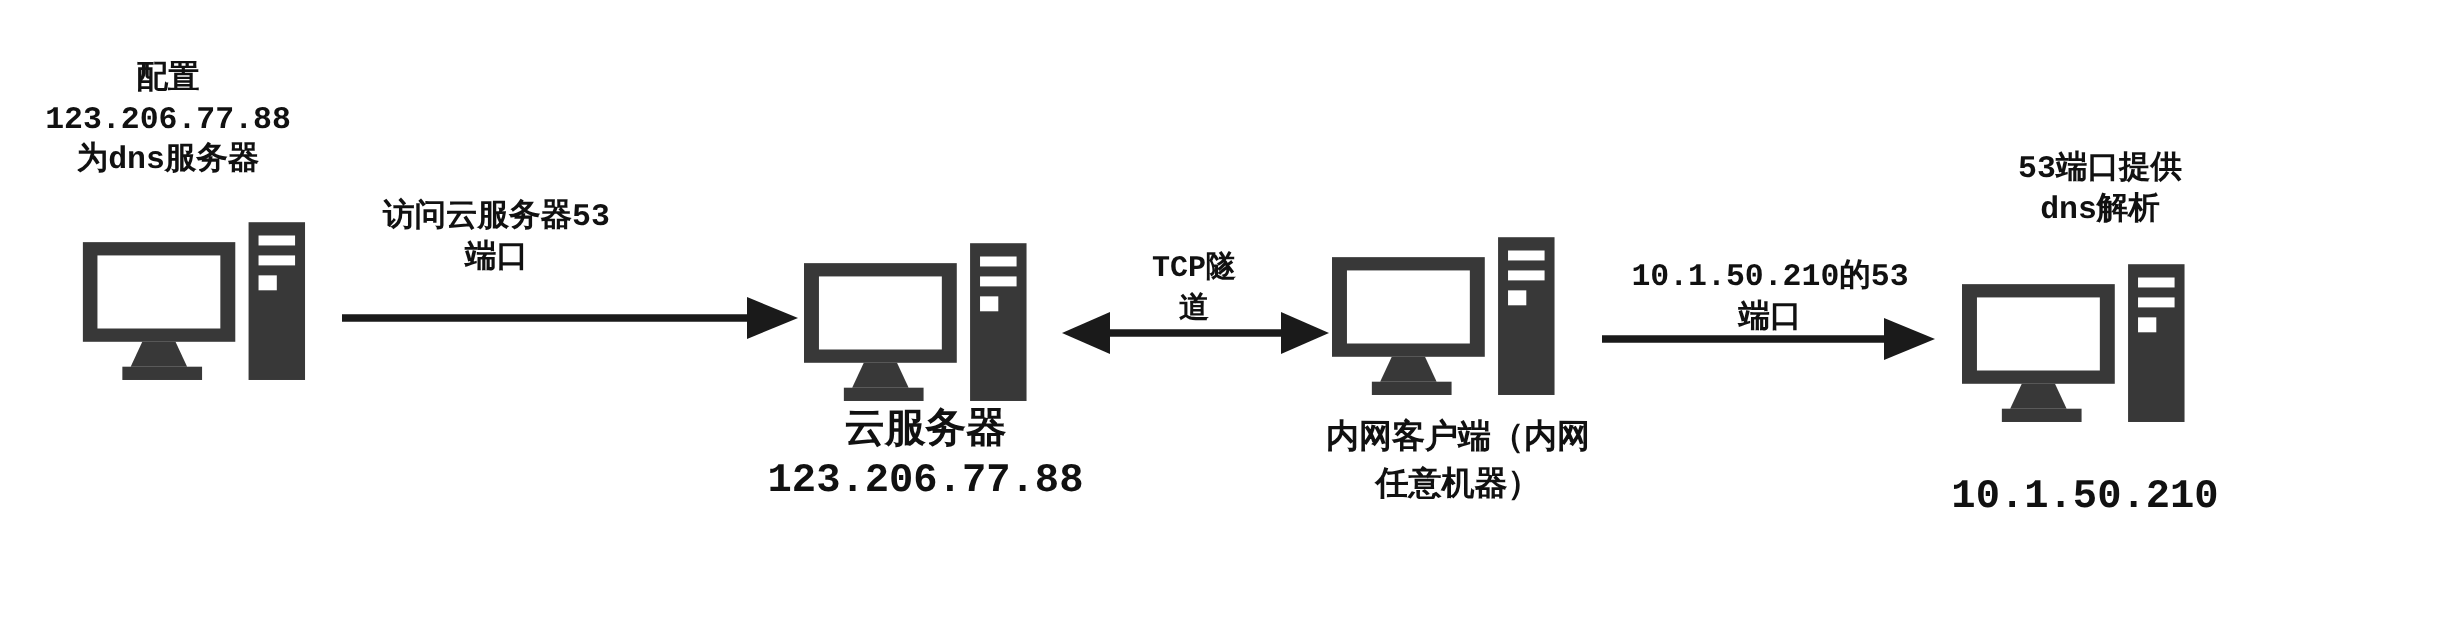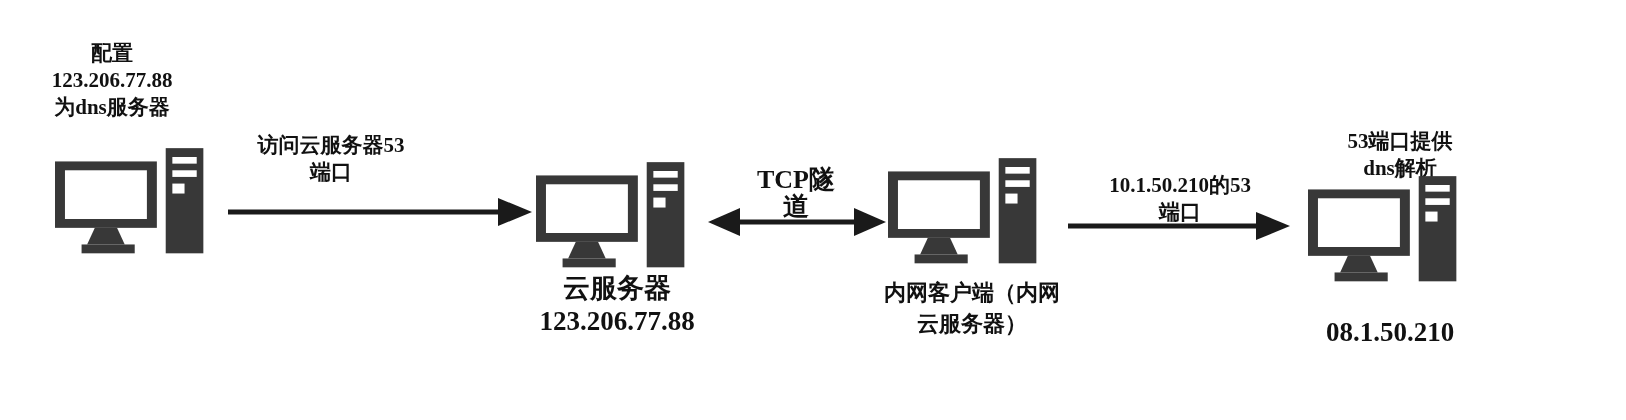"配置" .canvas { font-family: Liberation Serif, serif -> Liberation Mono, monospace }
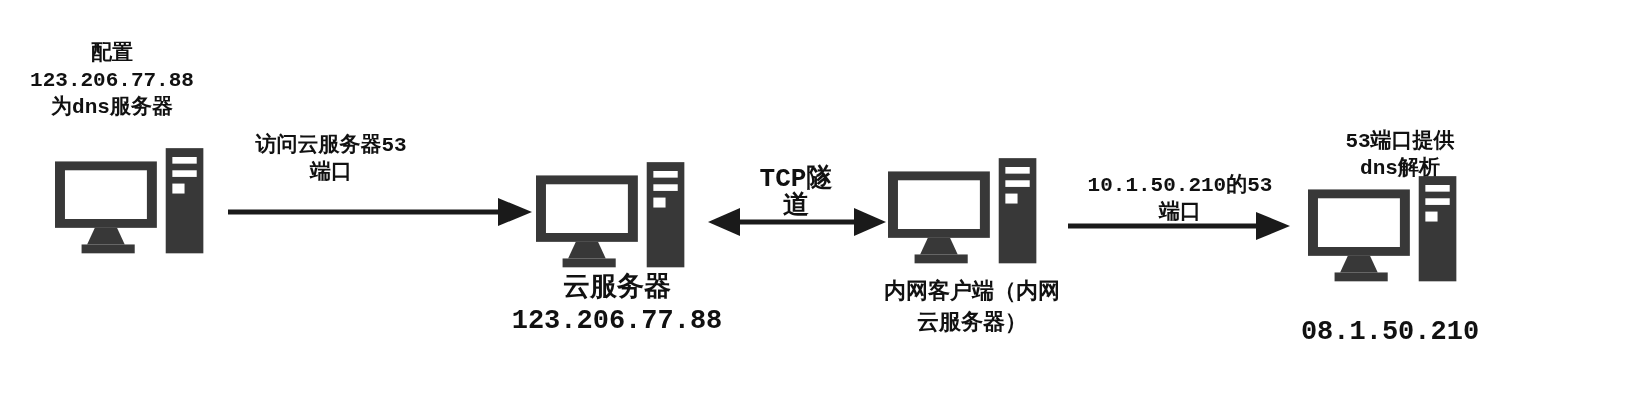"53端口提供" div.lbl { top: 128px -> 100px }
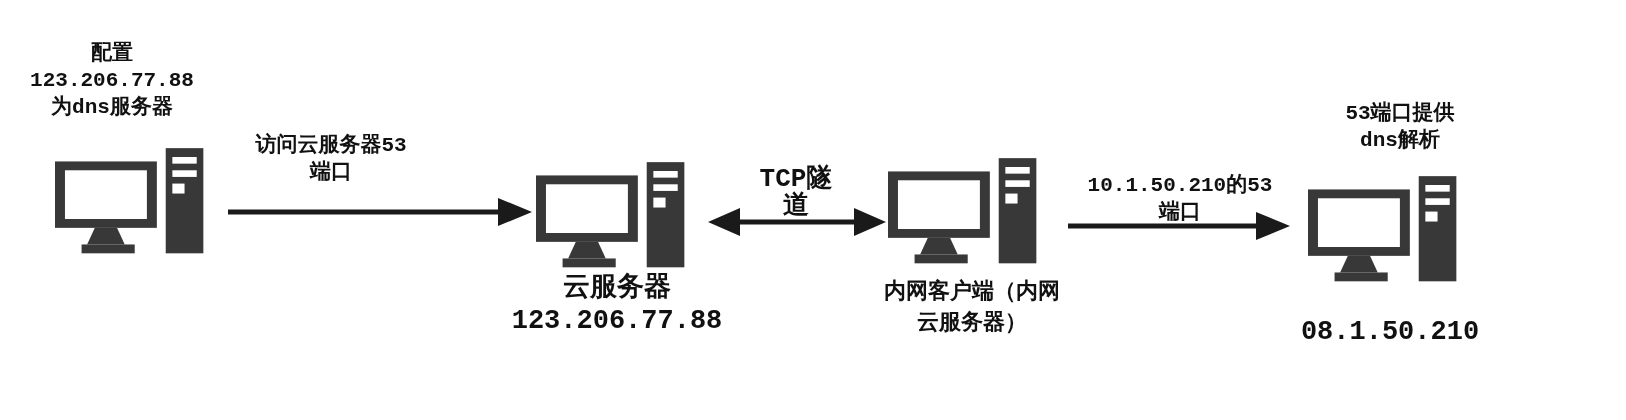"TCP隧" .lbl.tcp { font-size: 26px -> 20px }
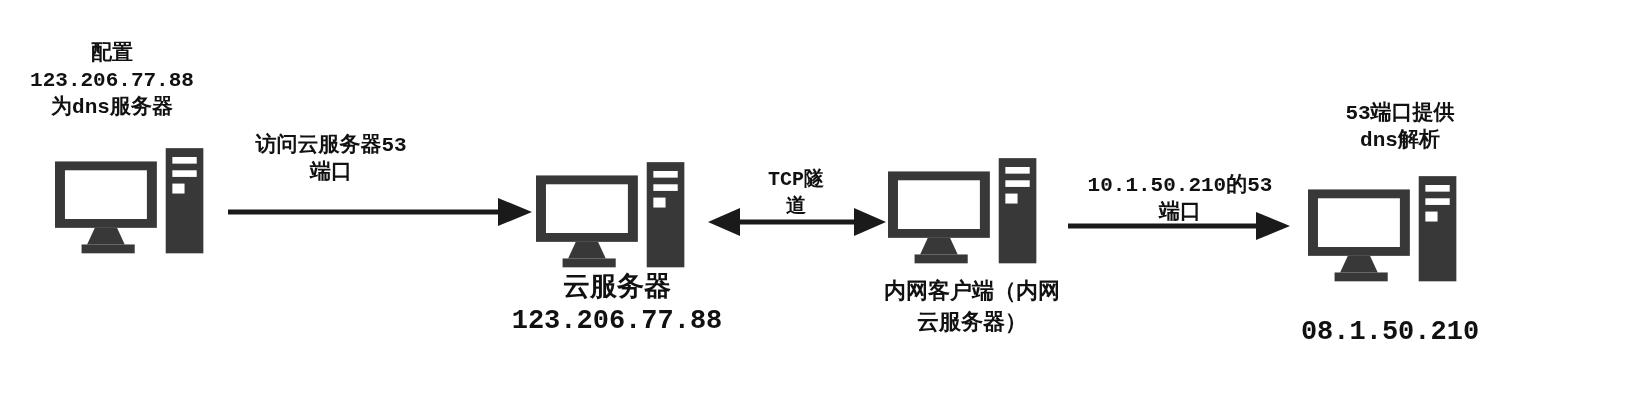"内网客户端（内网" div.lbl { text: 云服务 -> 任意机 }
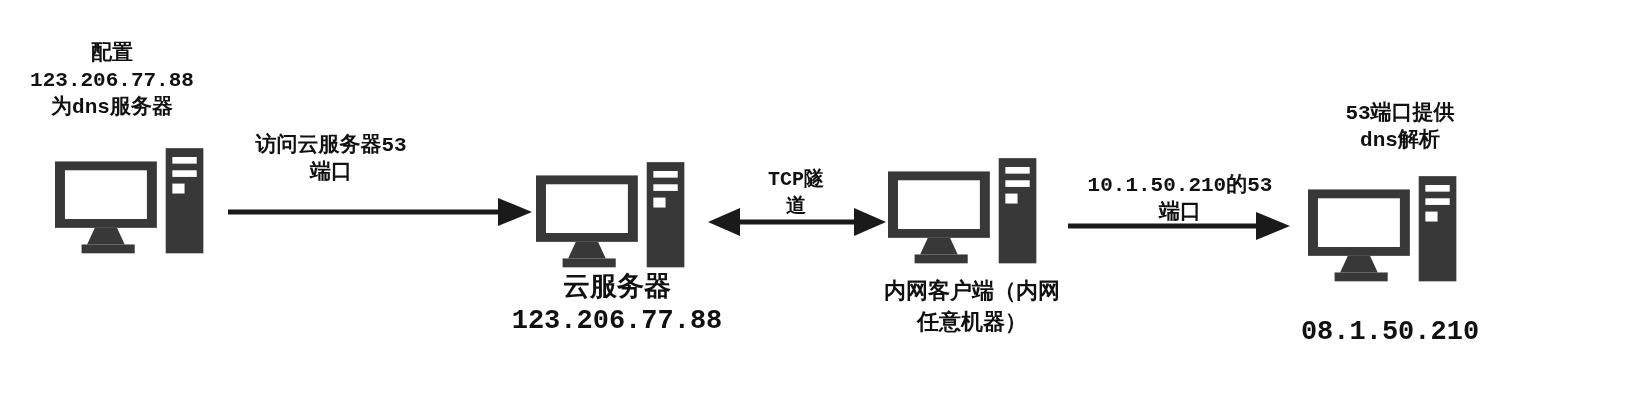"08.1.50.210" div.lbl { text: 08.1.50.210 -> 10.1.50.210 }
